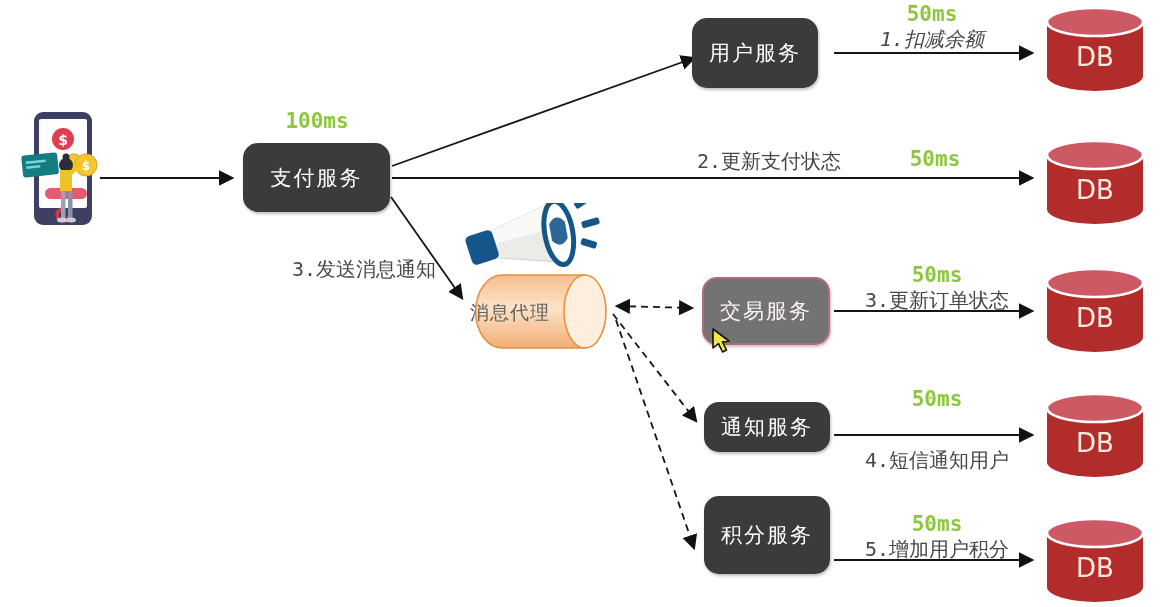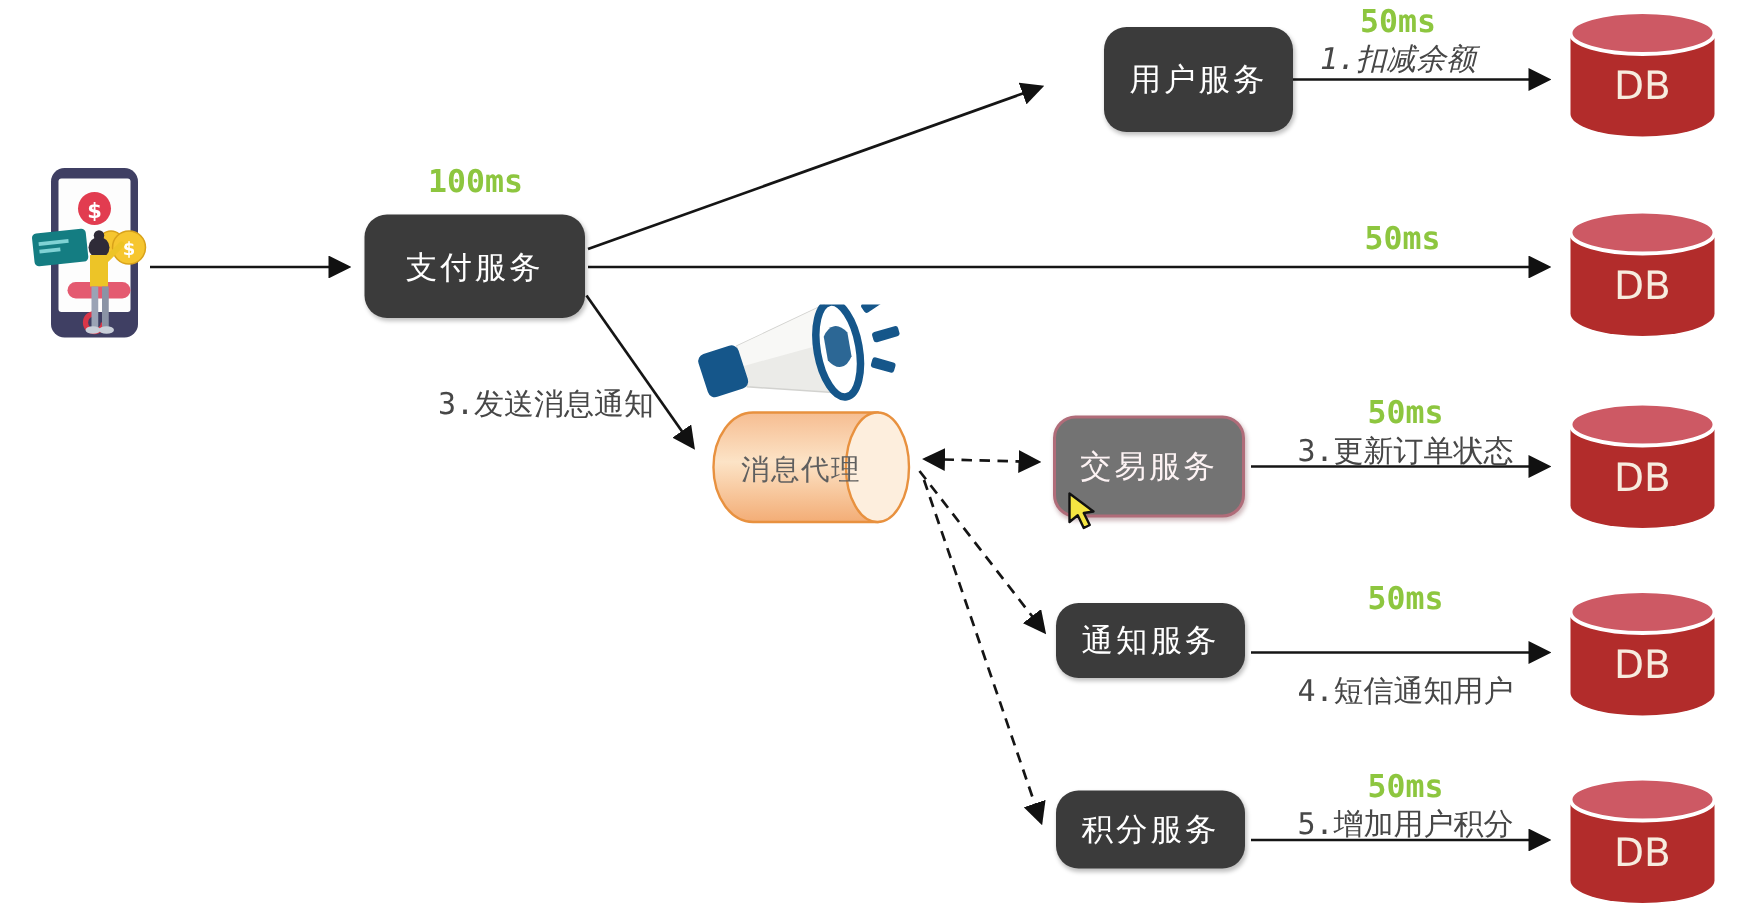"用户服务" div.box { left: 736px -> 692px }
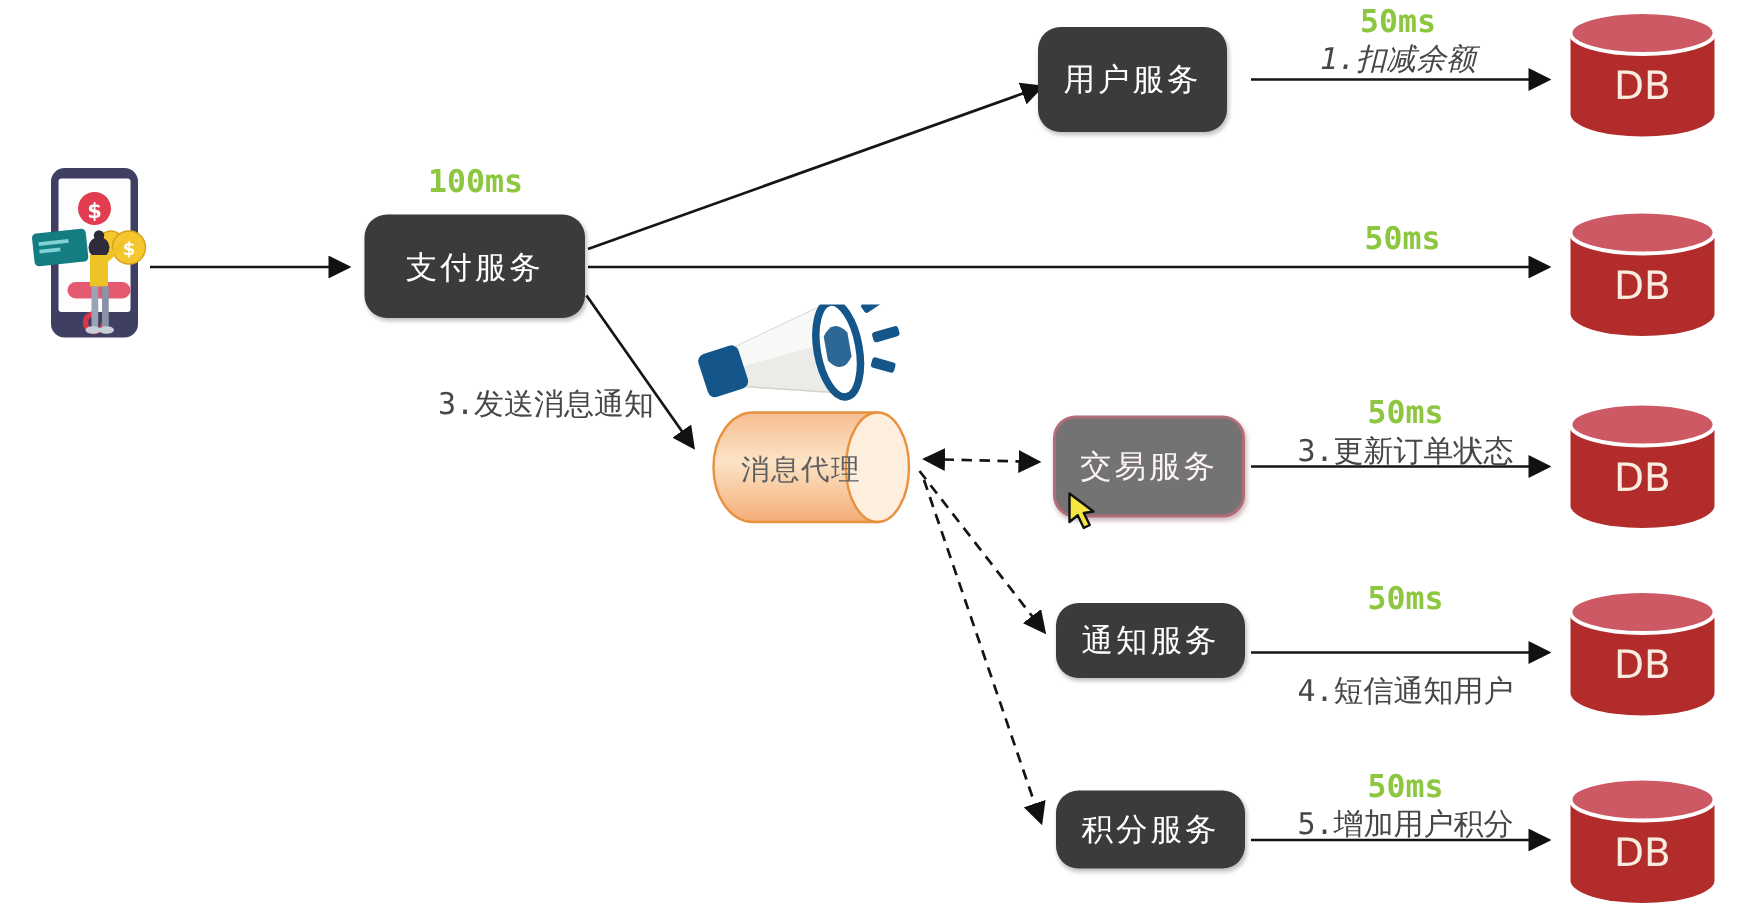"2.更新支付状态" div.lbl { html: none -> <div>2.更新支付状态</div> }
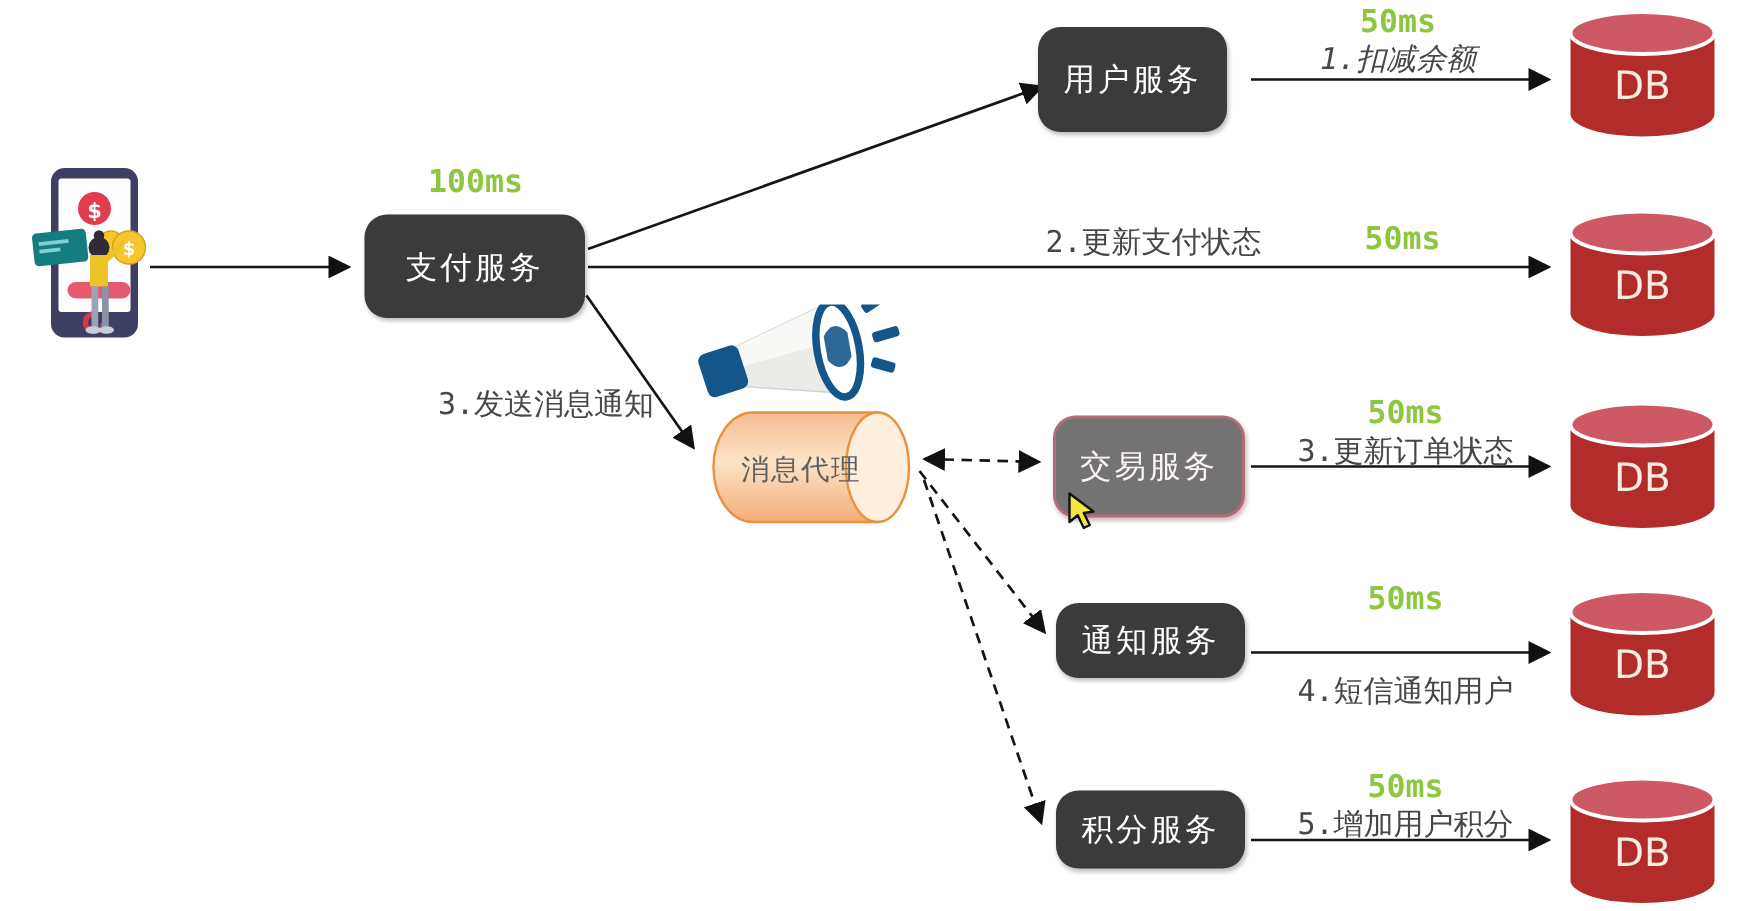"消息代理" .broker-label { text-align: center -> none }
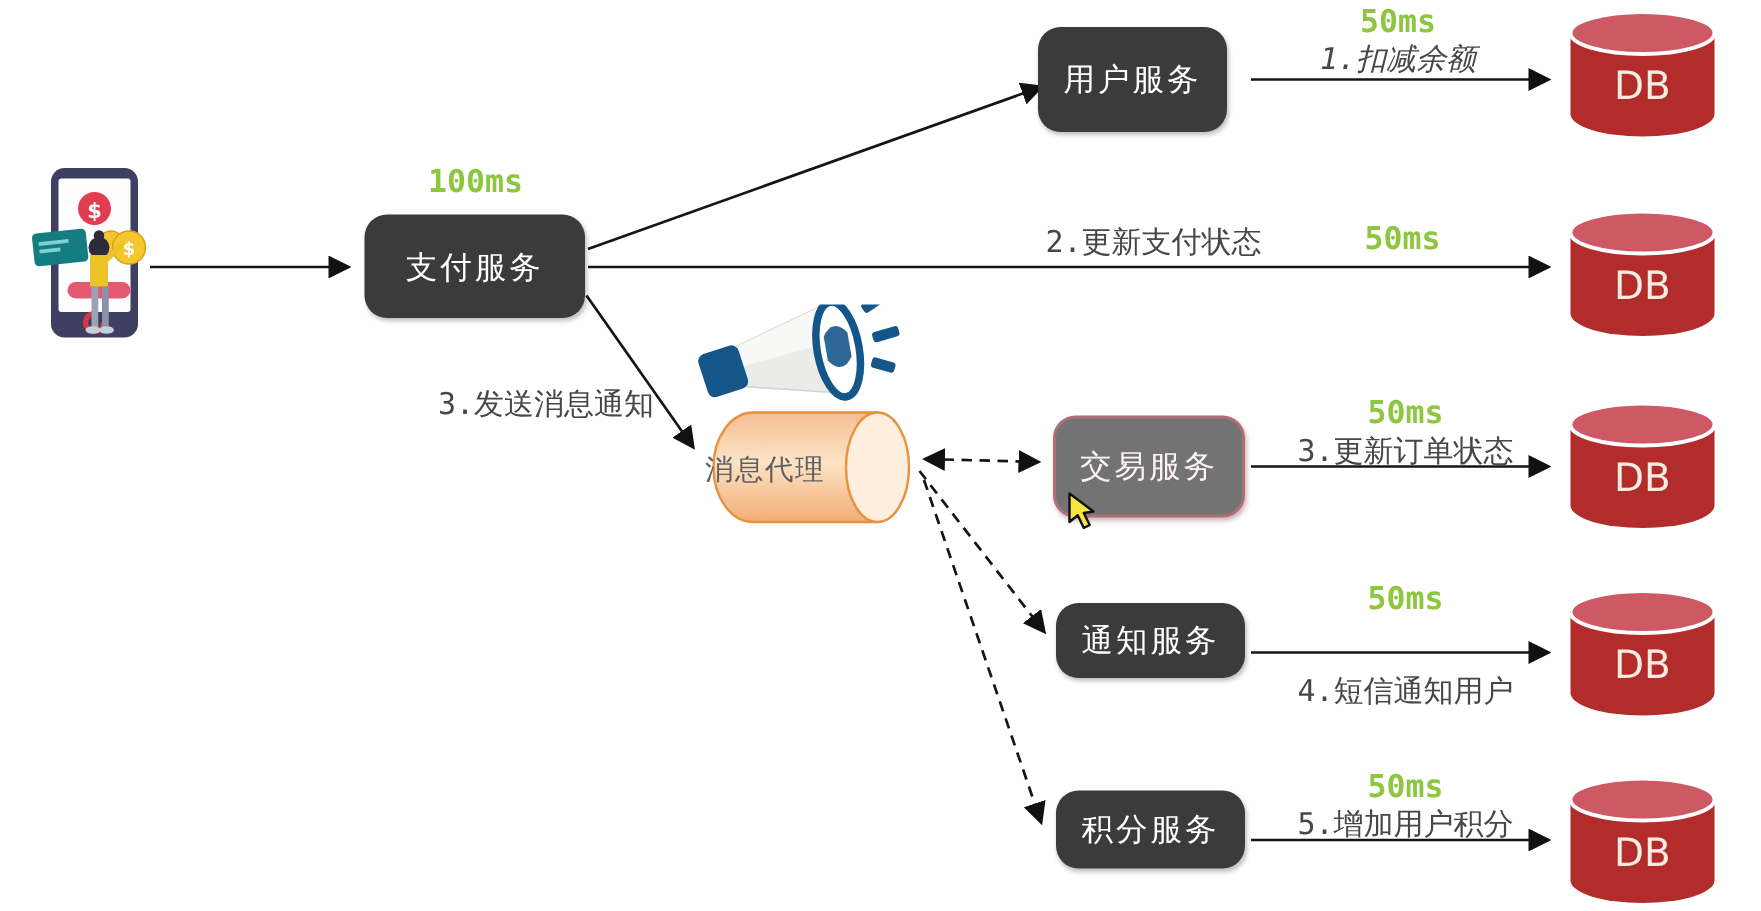"积分服务" div.box { height: 52px -> 78px; top: 527px -> 496px }
